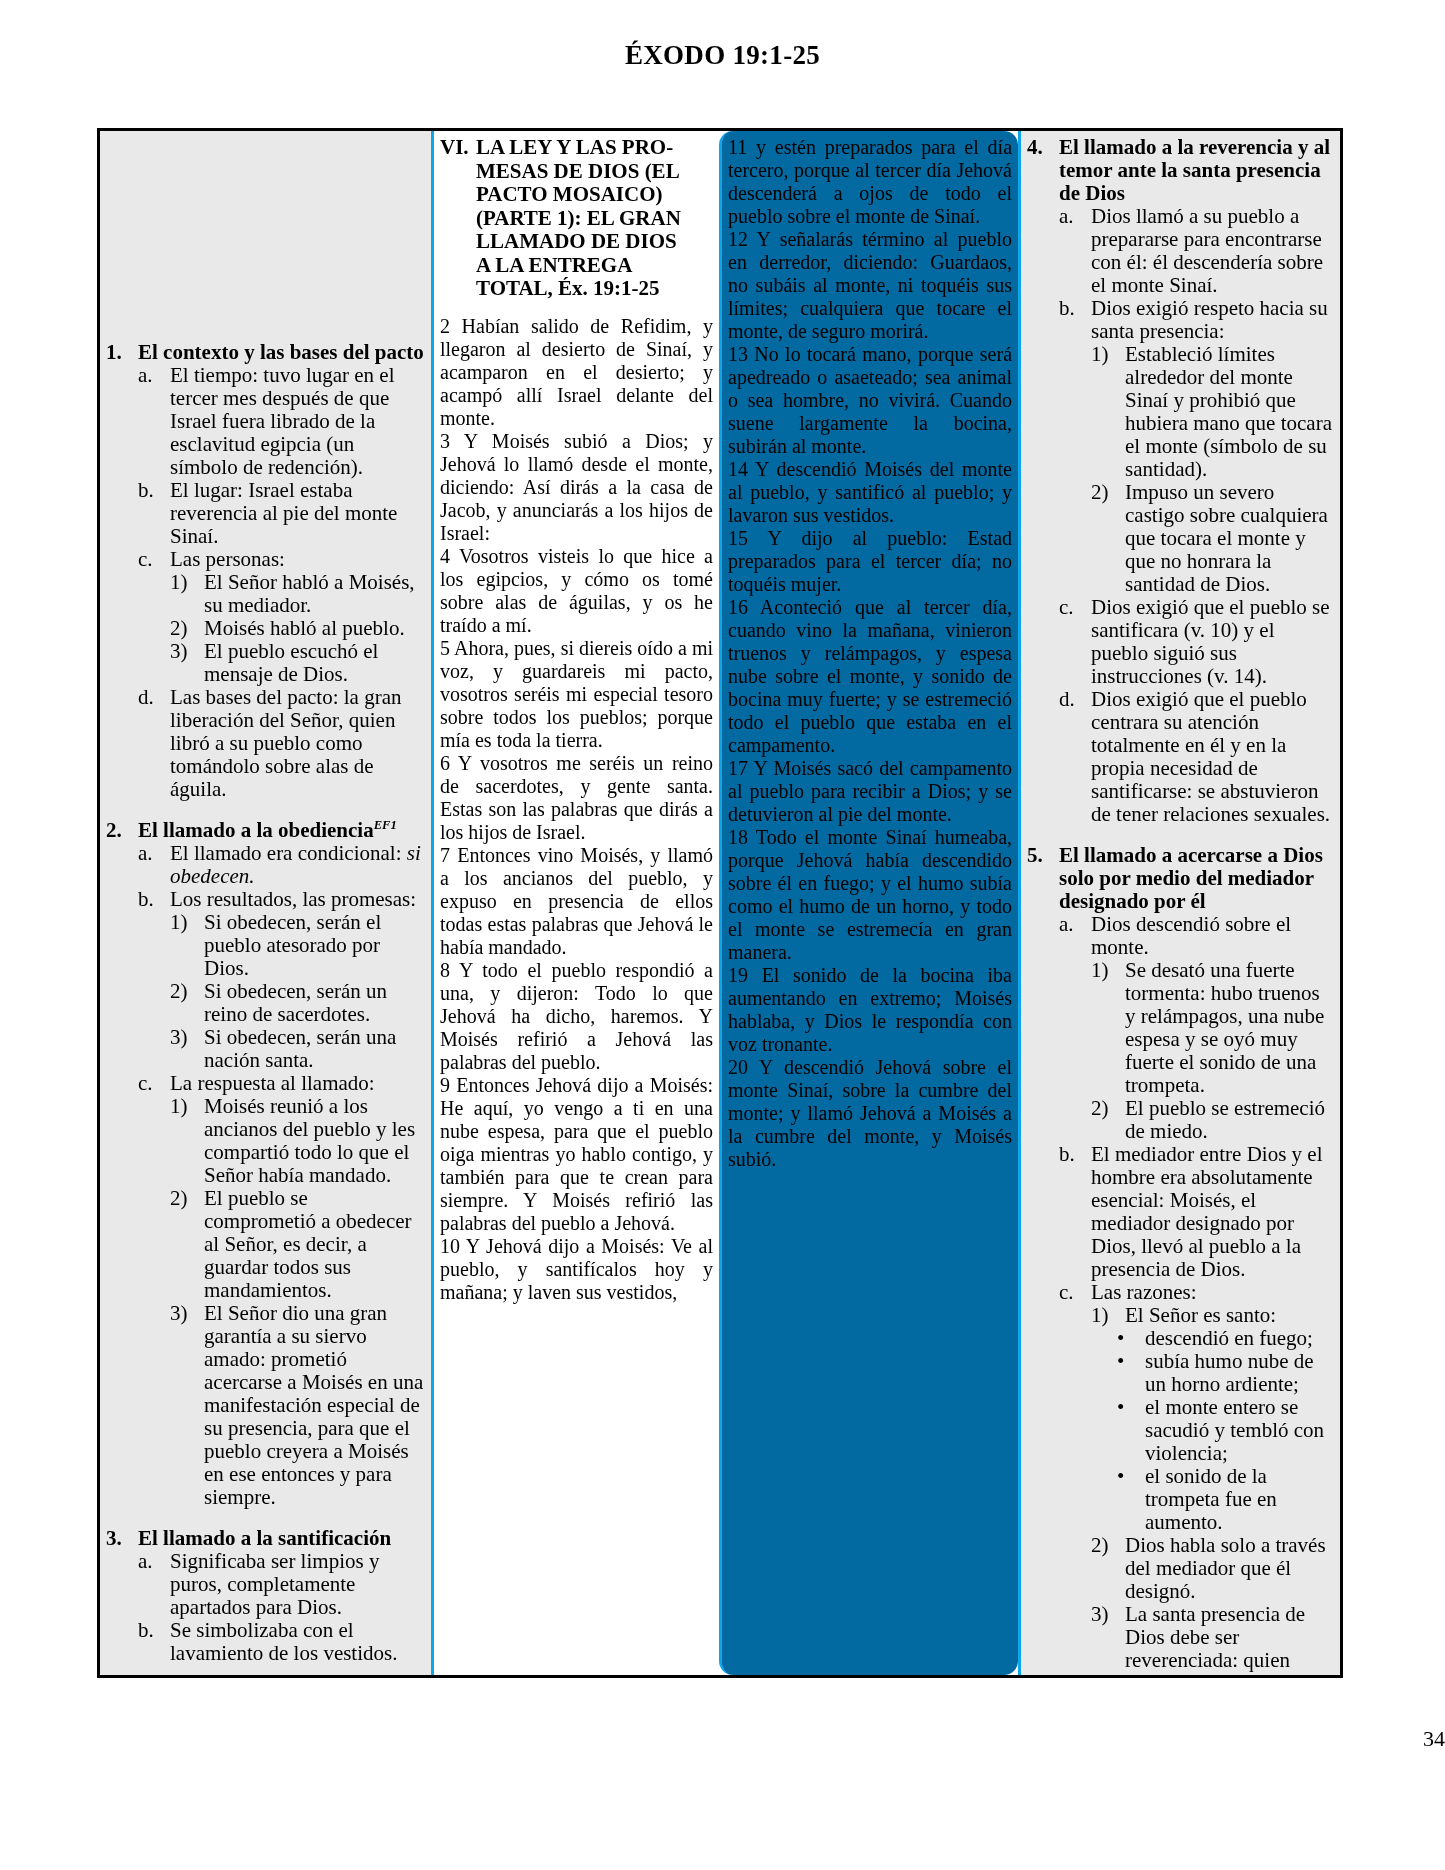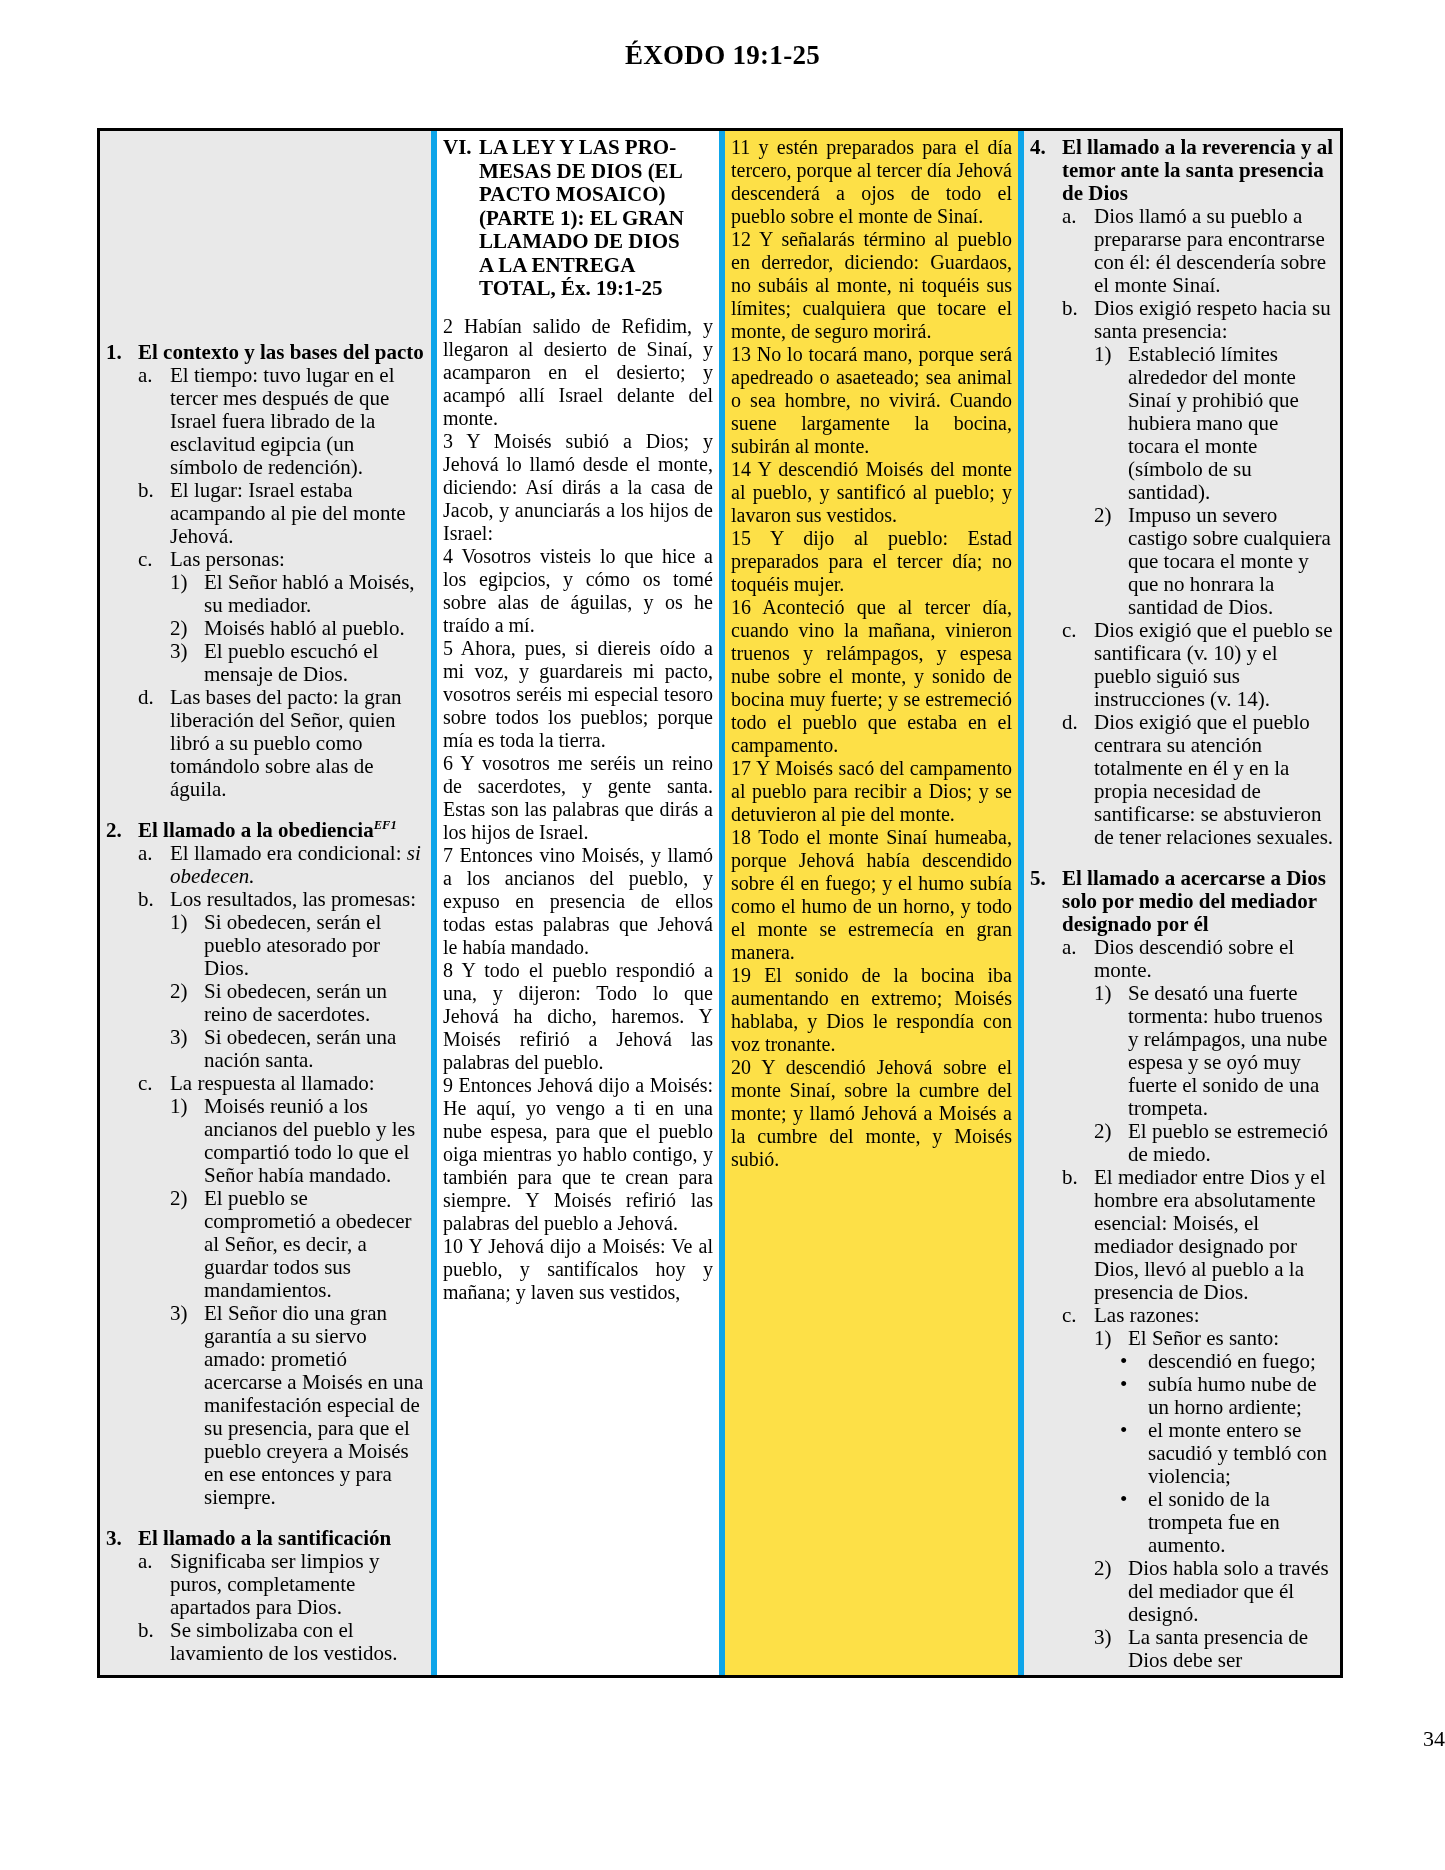"VI." .col { border-left: 6px solid #0ea5e9 -> 3px solid #0ea5e9 }
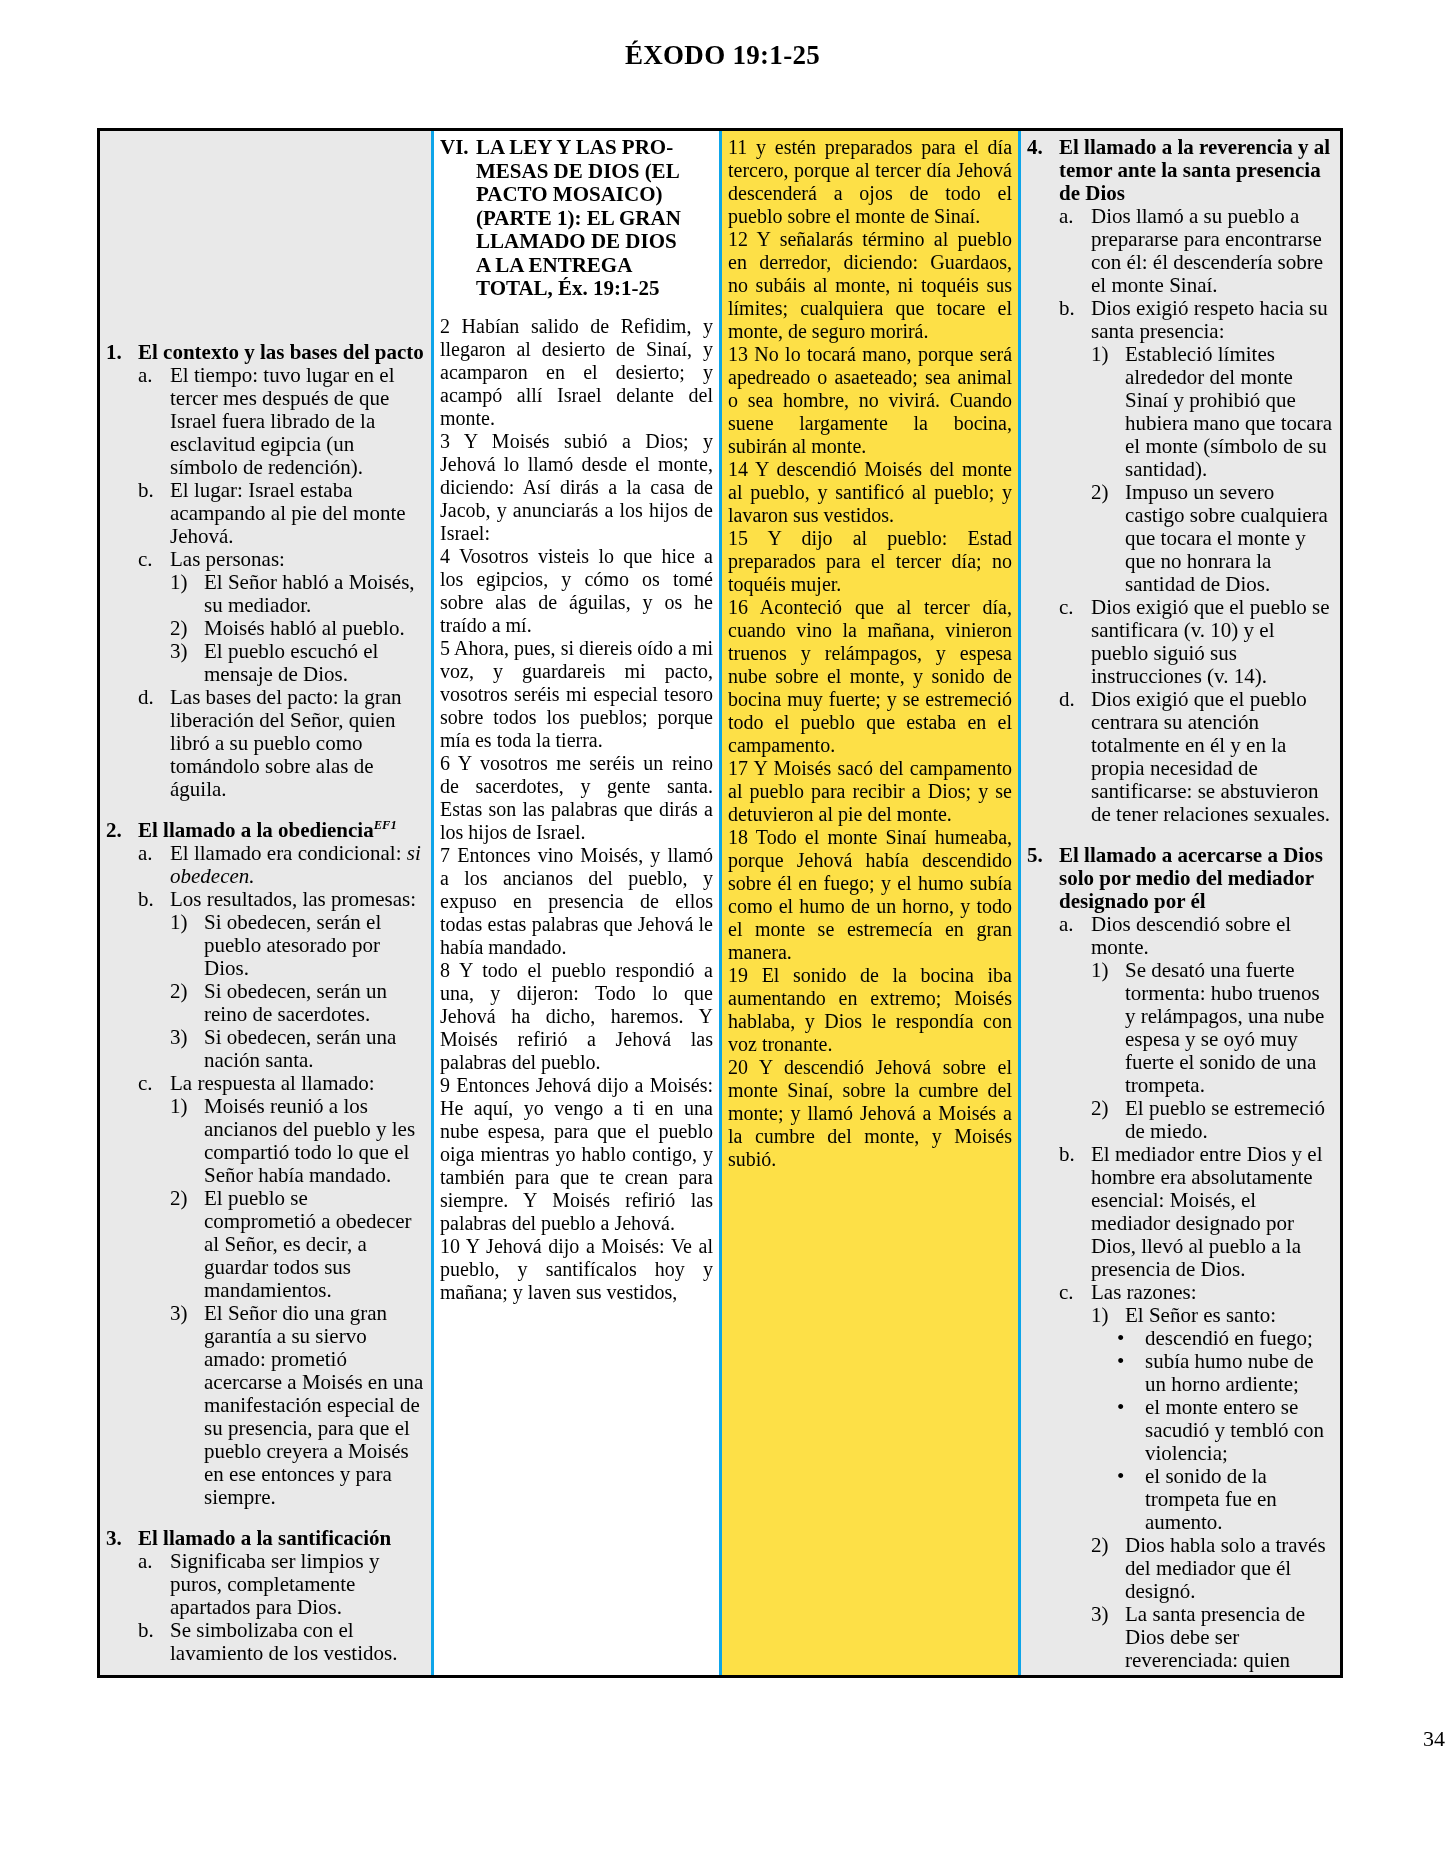"11 y estén preparados para" div.col { background: #fde047 -> #0369a1; border-radius: none -> 14px }
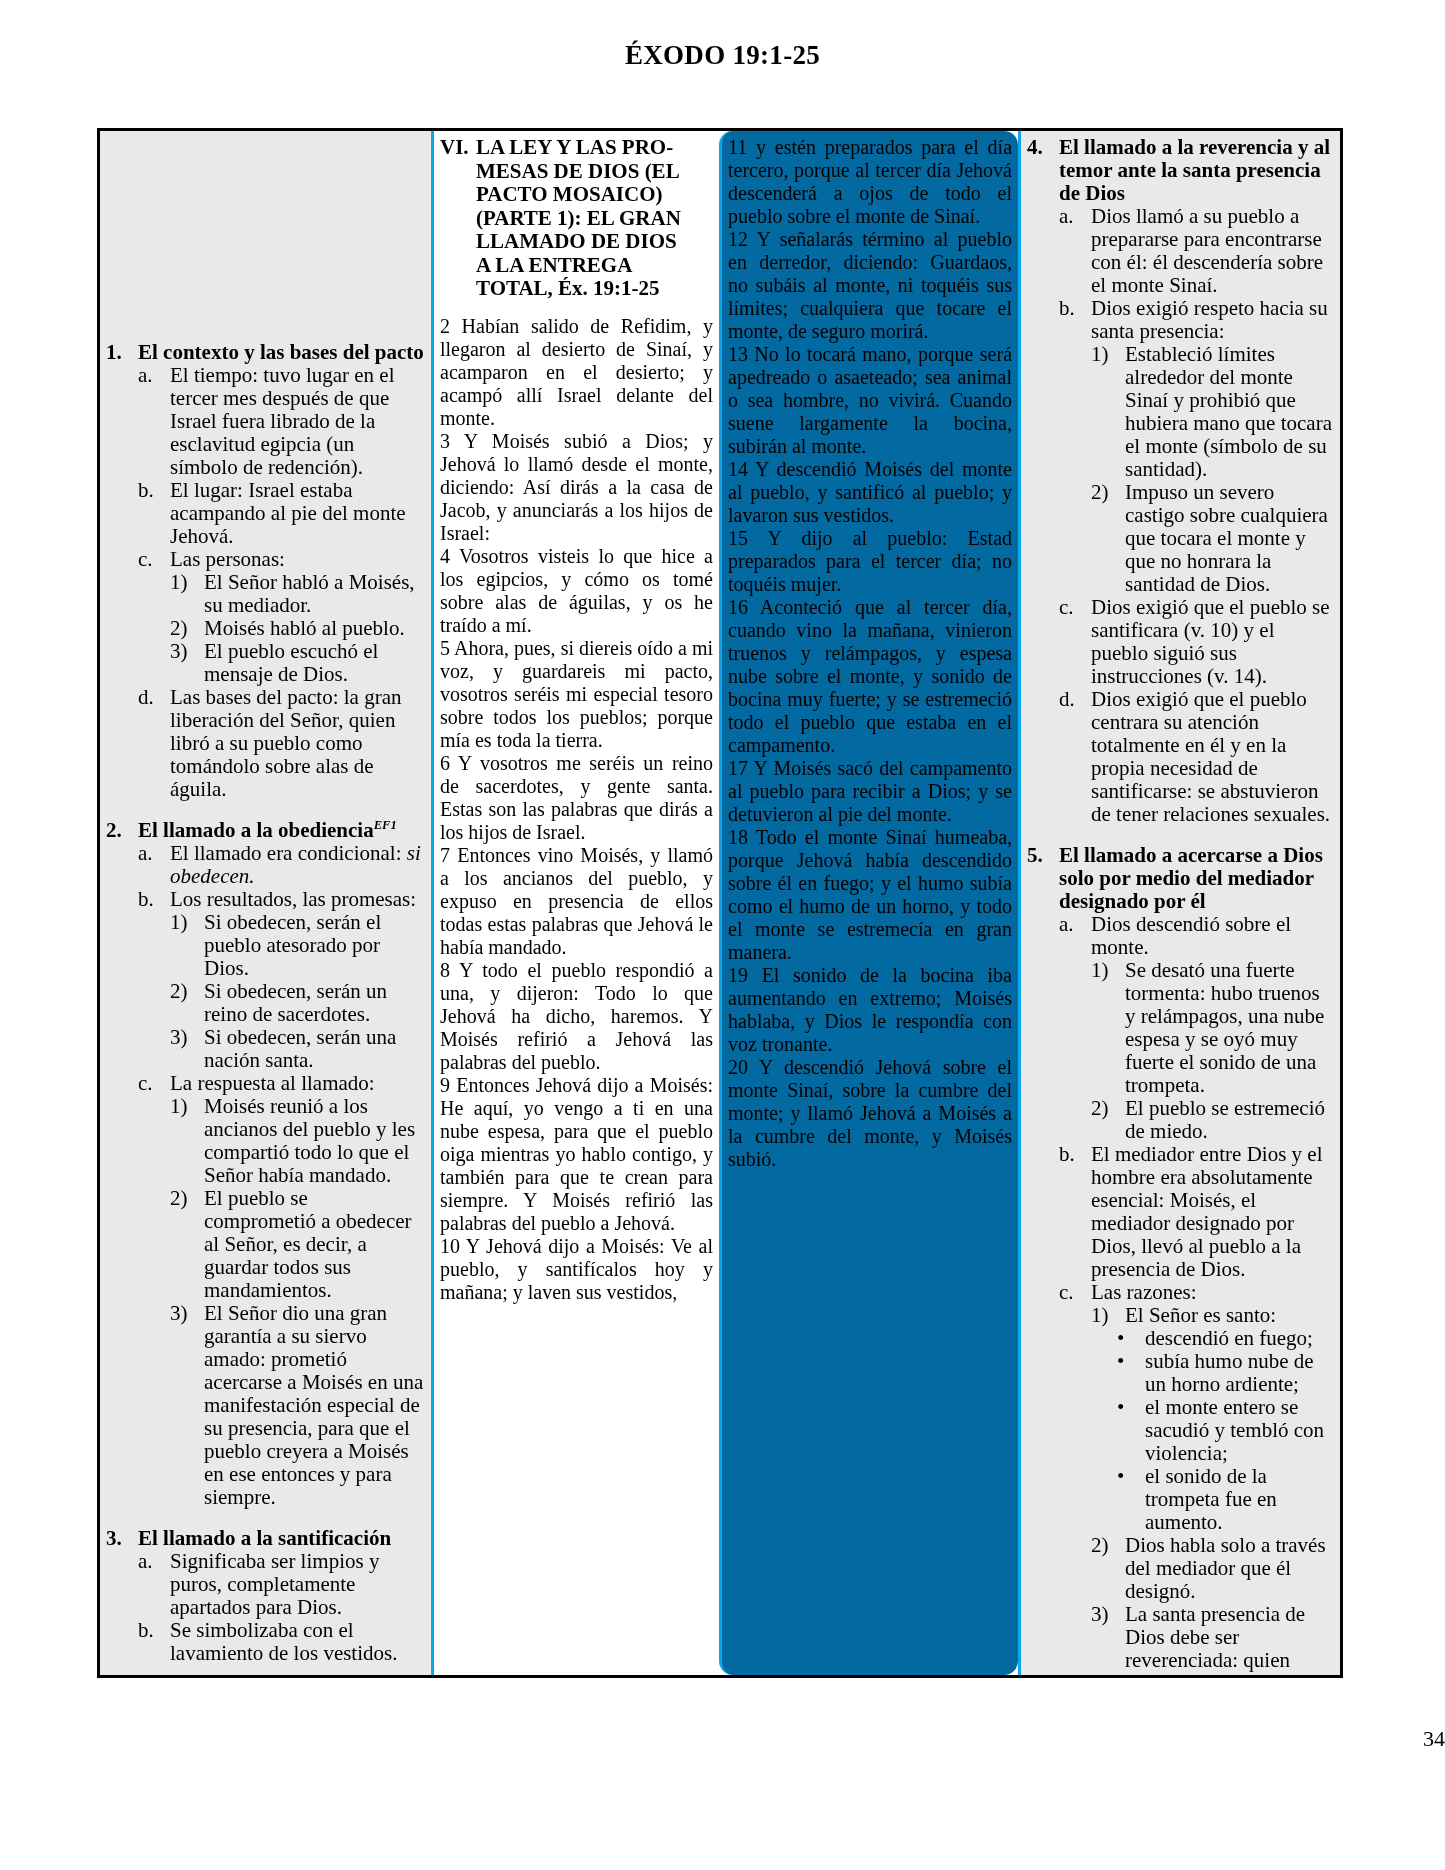"El lugar: Israel estaba acampando" span { text: acampando al pie del monte Jehová -> reverencia al pie del monte Sinaí }
